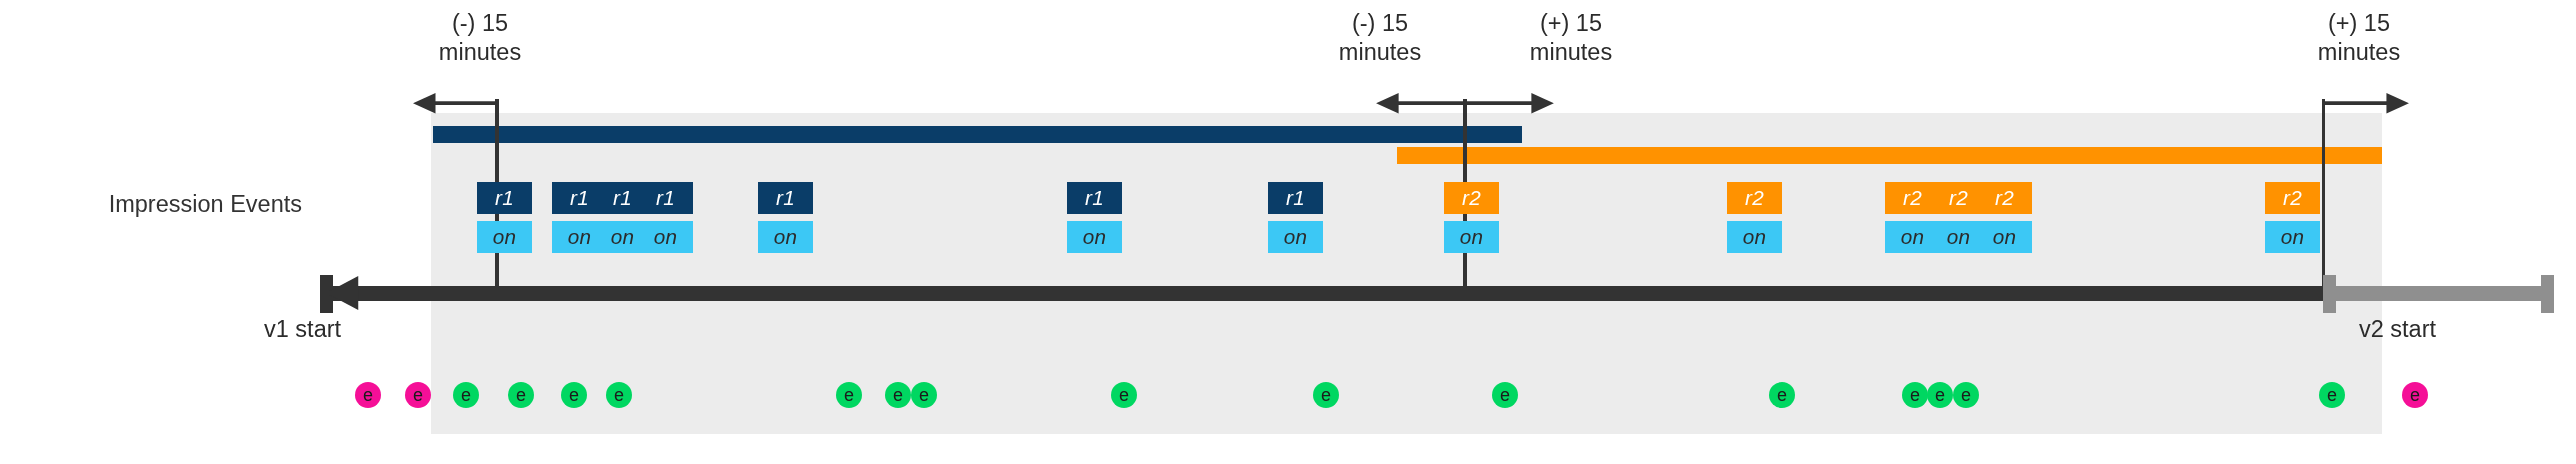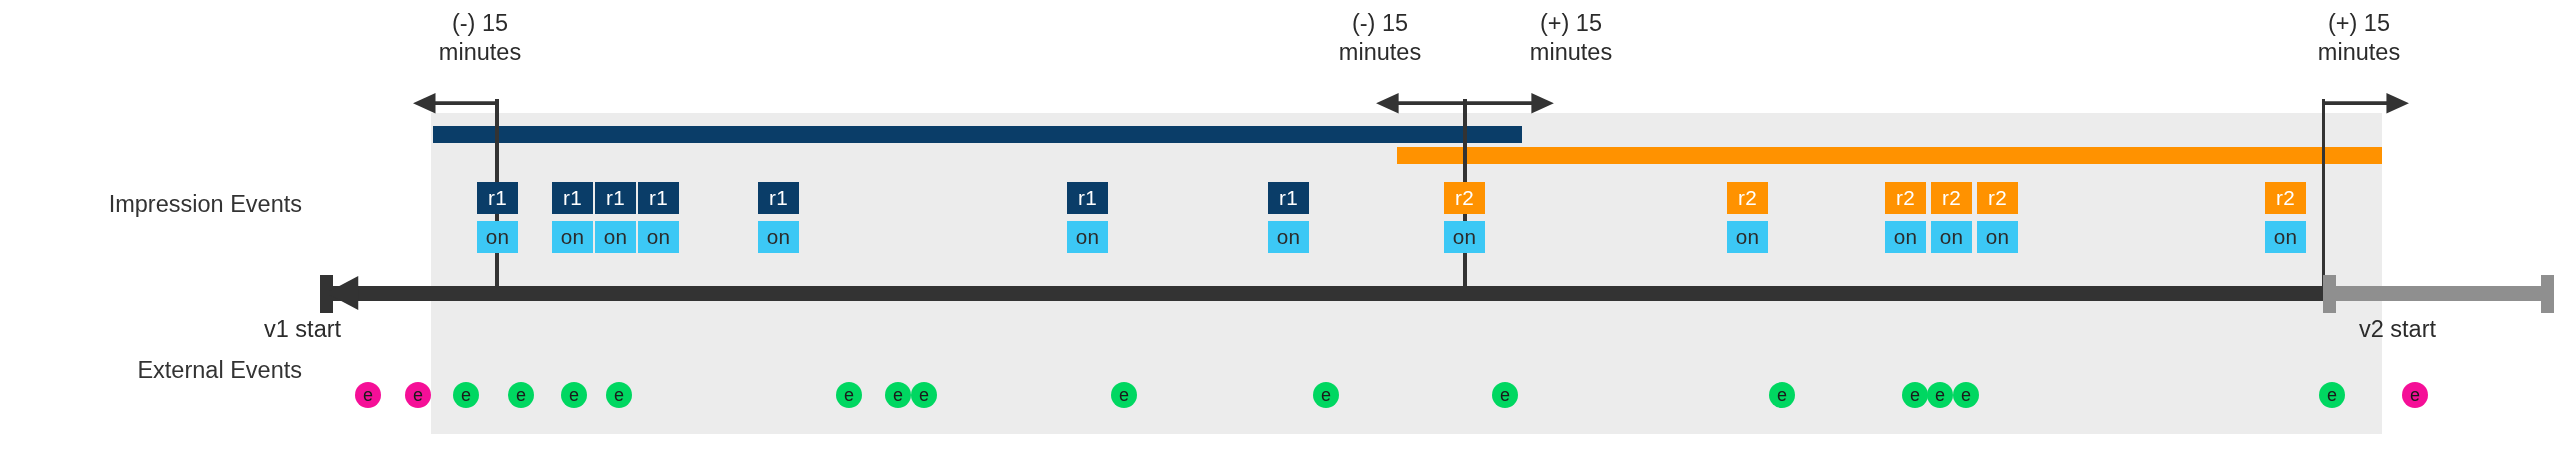"r1" .chip { font-style: none -> italic; width: 41px -> 55px }
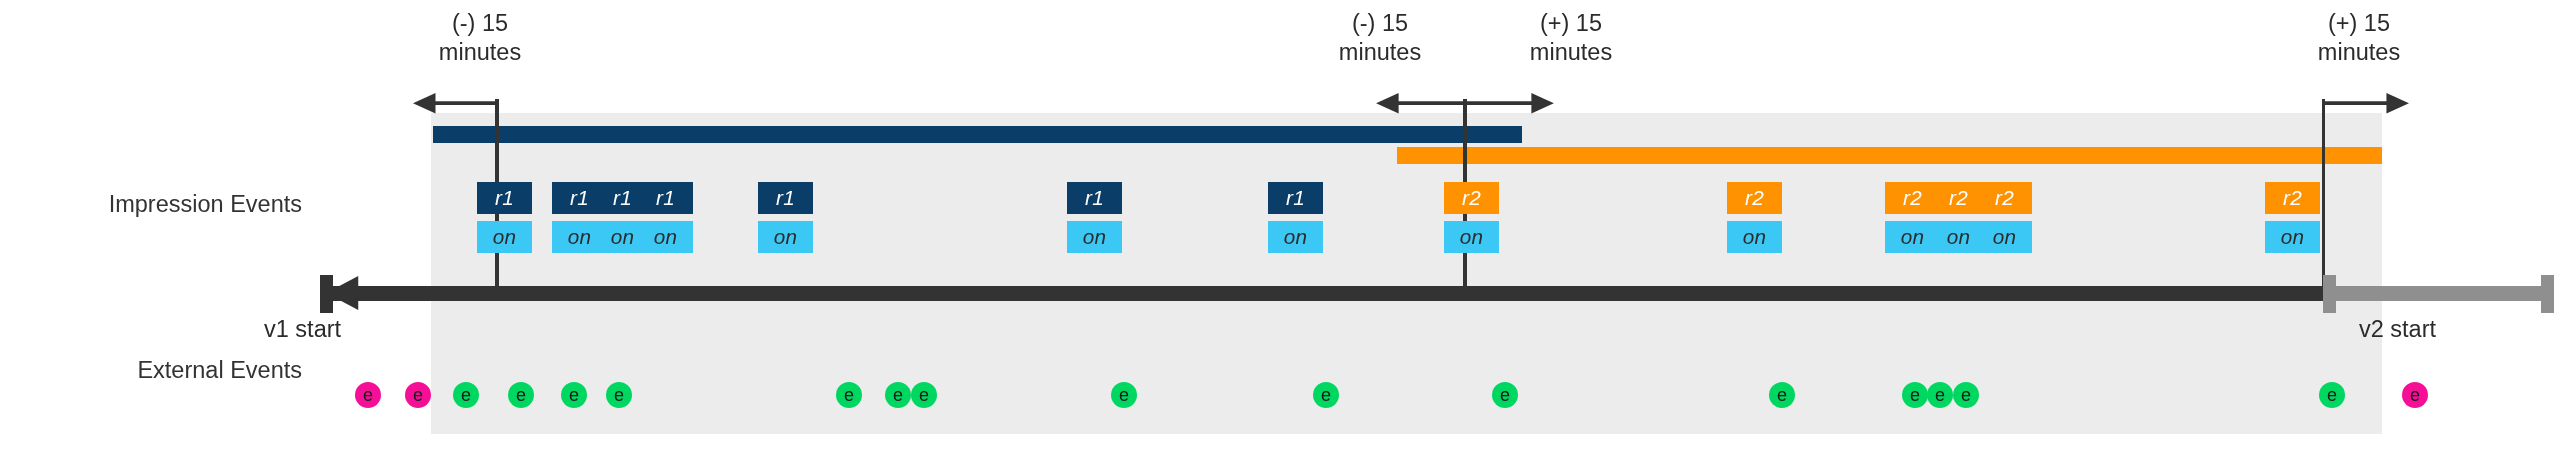"External Events" div.abs { html: <div>External Events</div> -> none }
